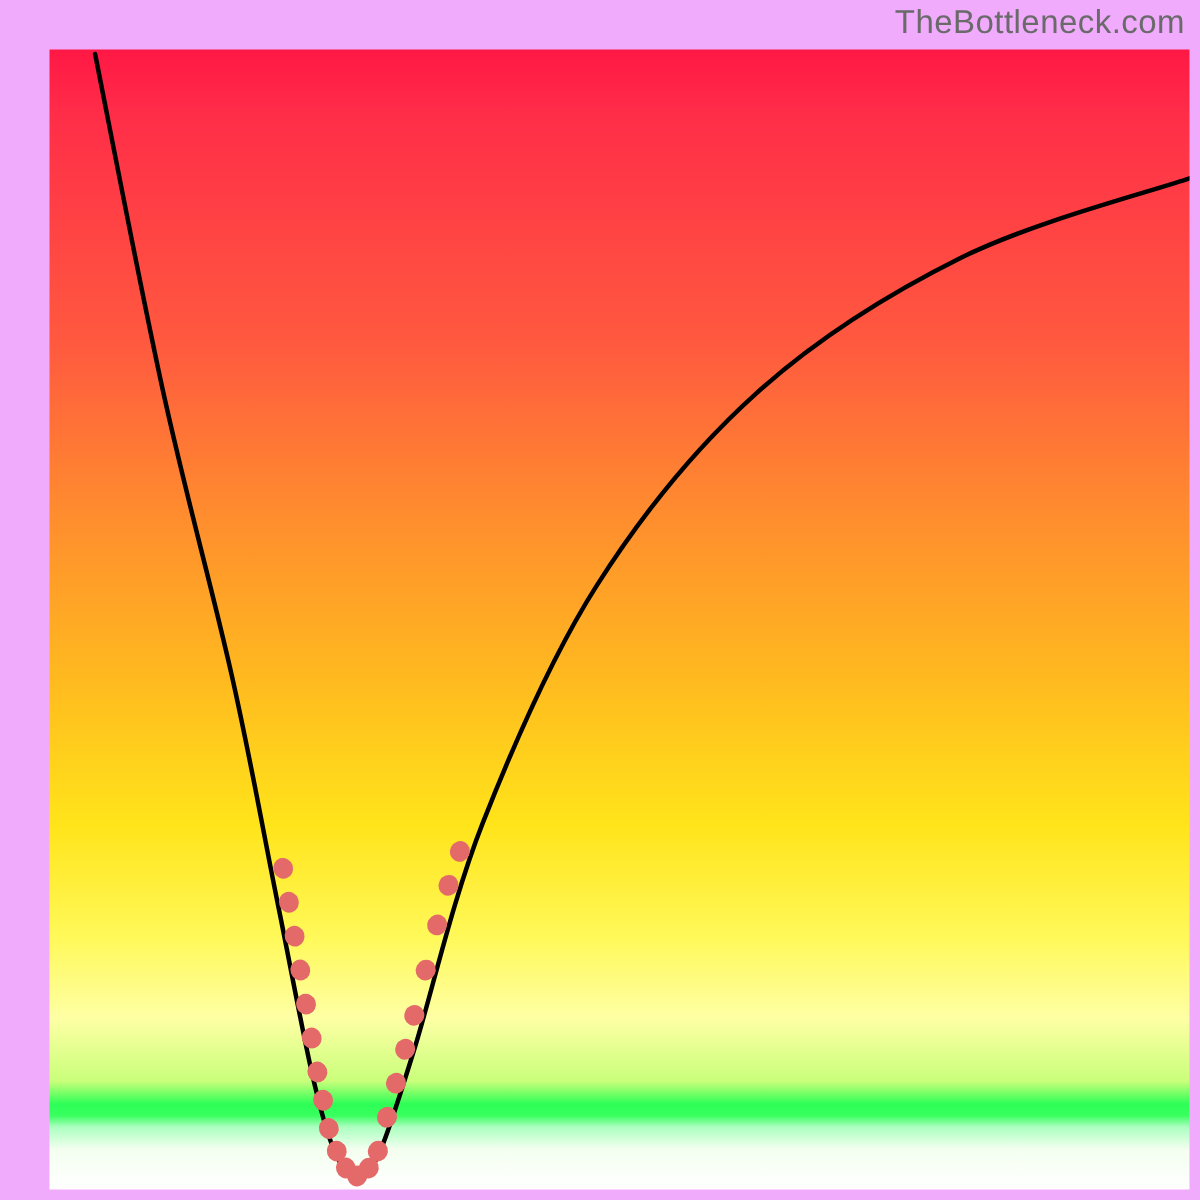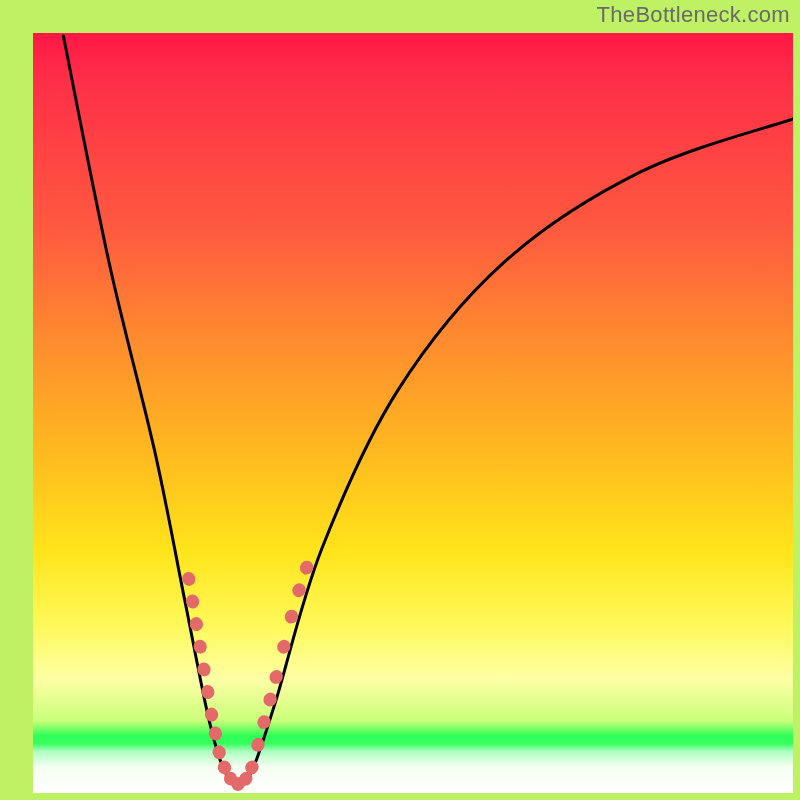"TheBottleneck.com" .frame { background: #bef264 -> #f0abfc }
